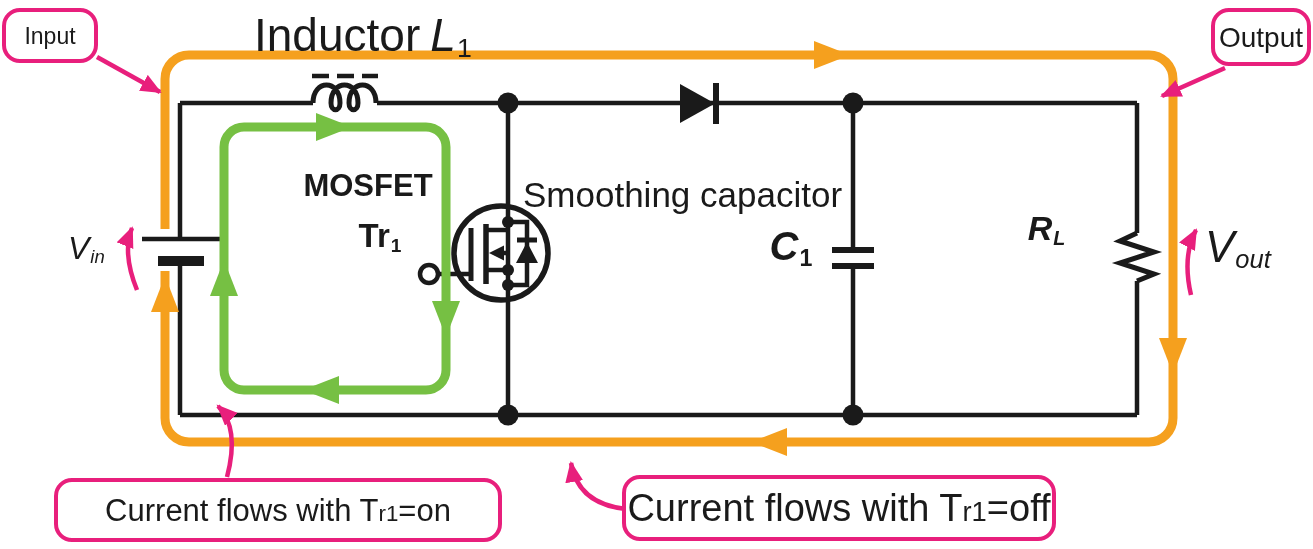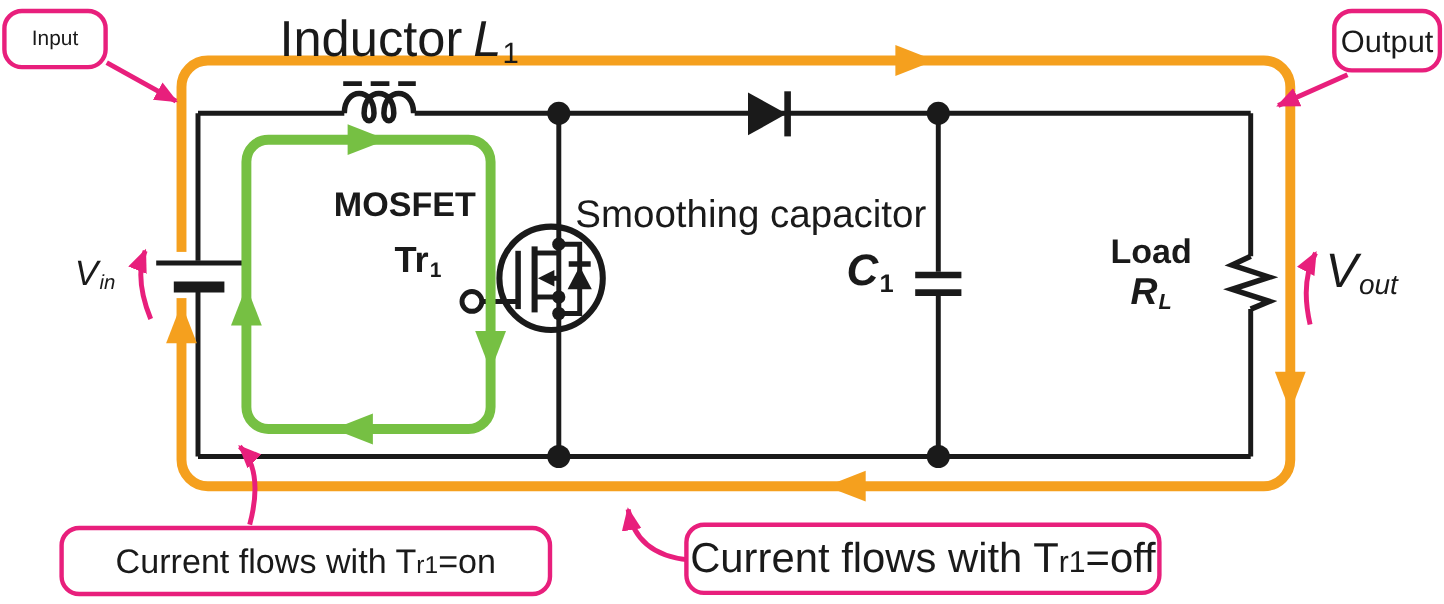"Input" div.pinkbox { font-size: 19px -> 23px }
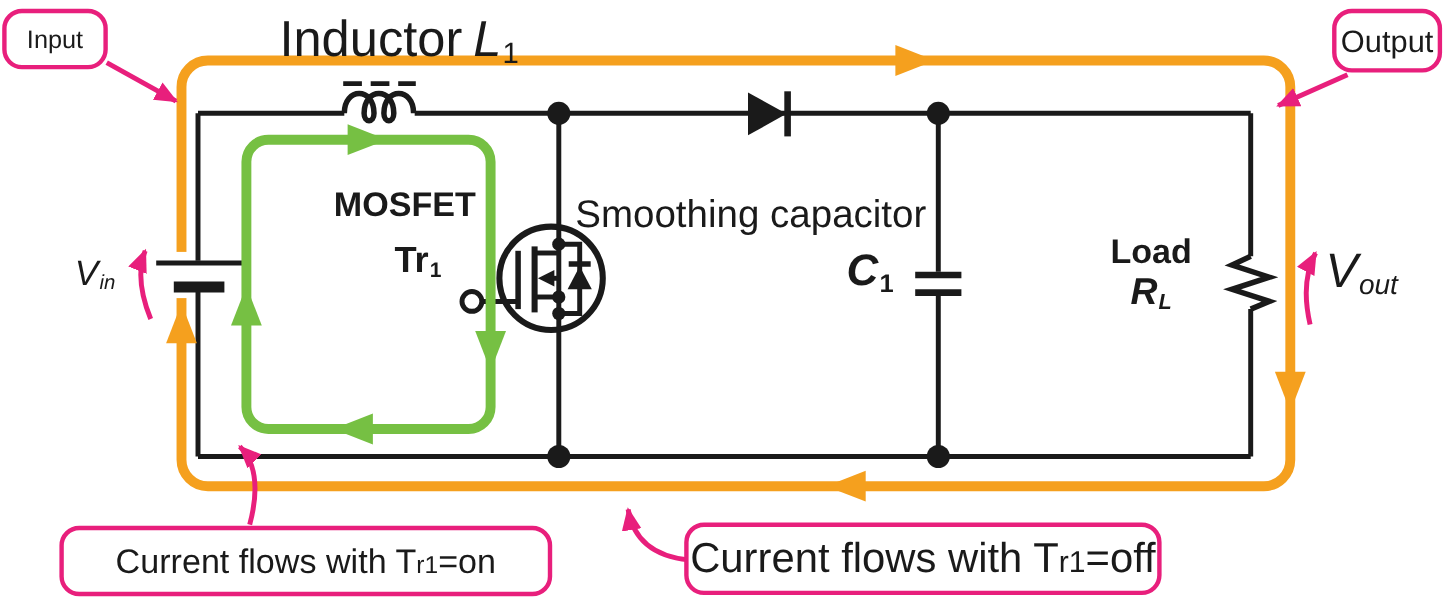"Load" div { html: <div>Load</div> -> none }
